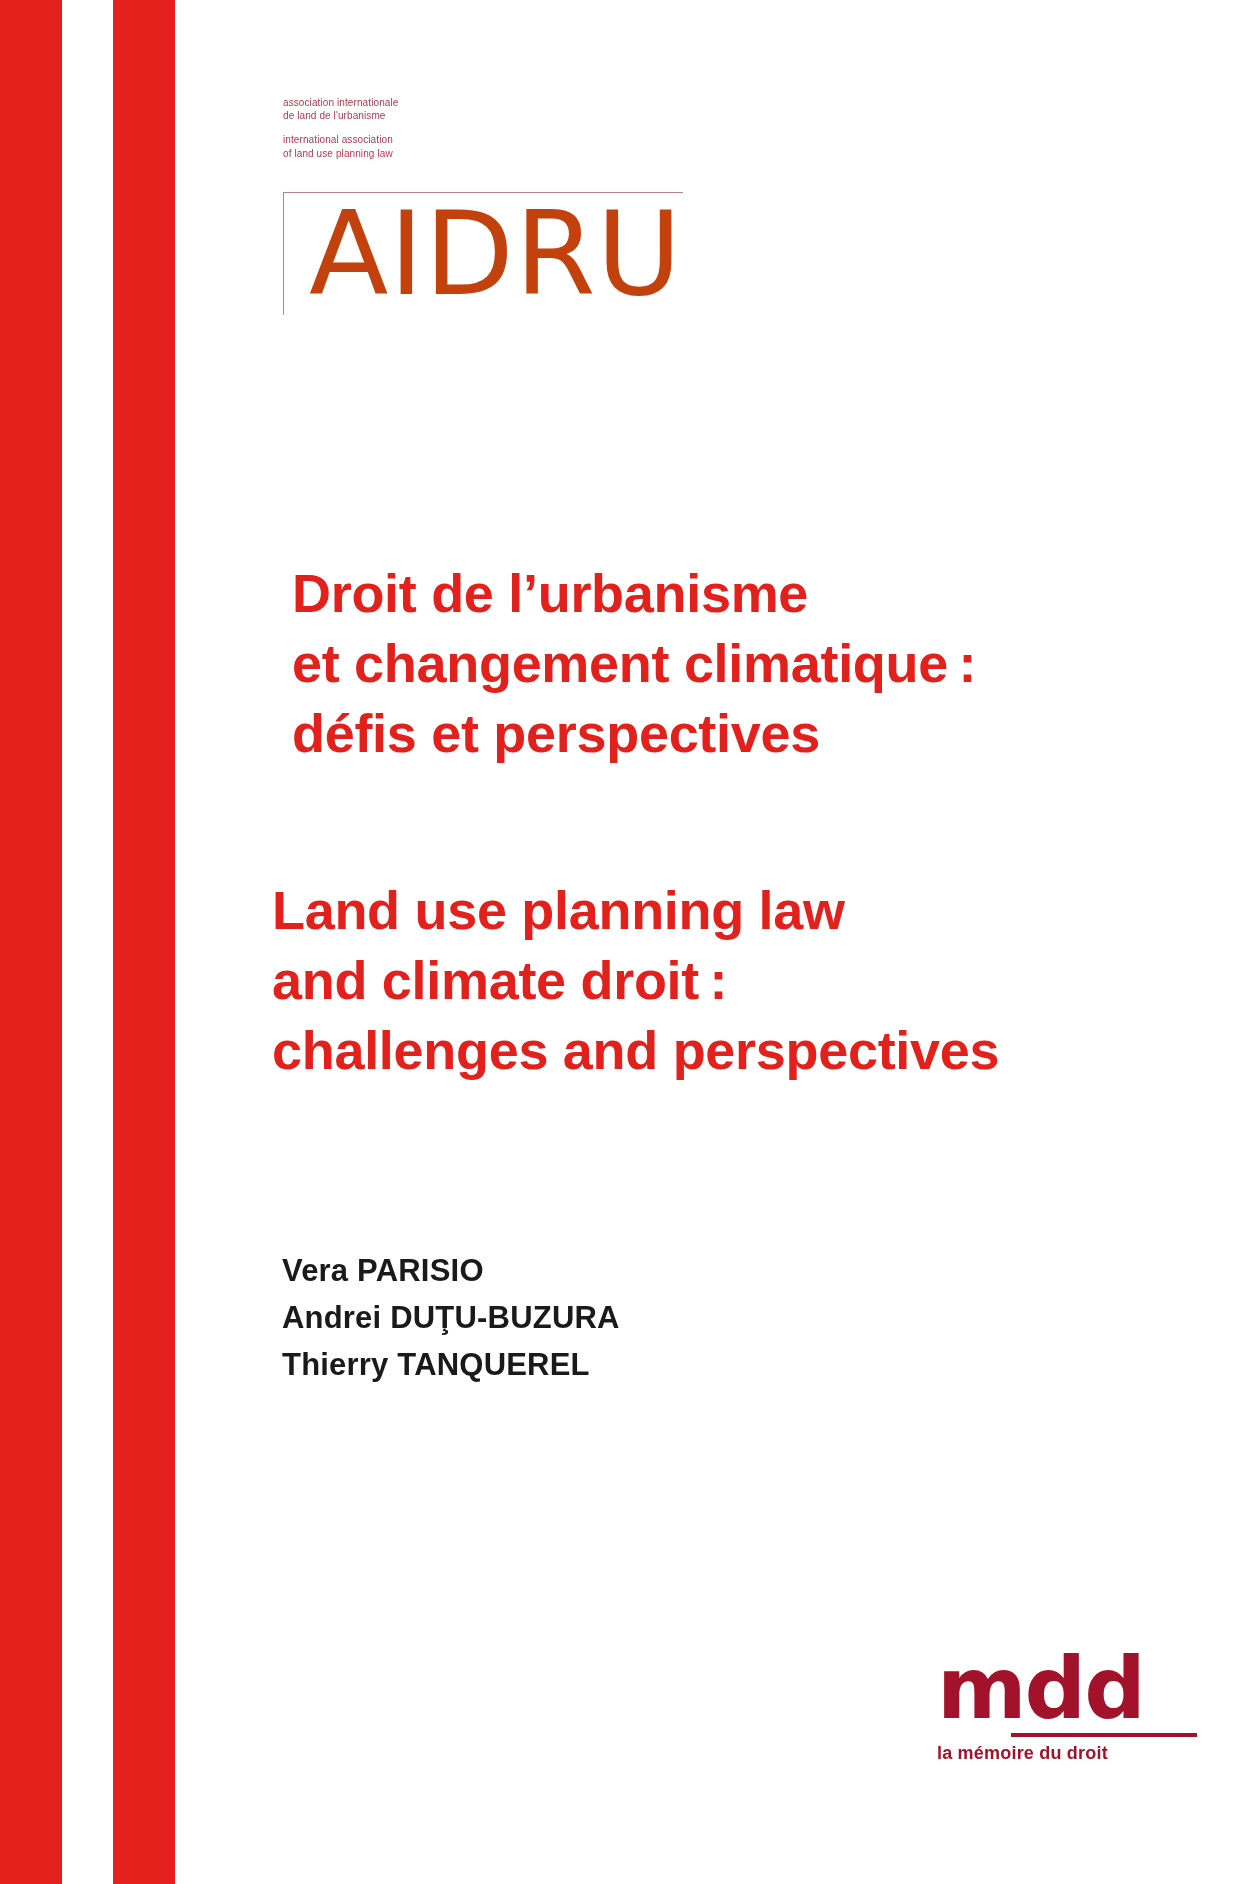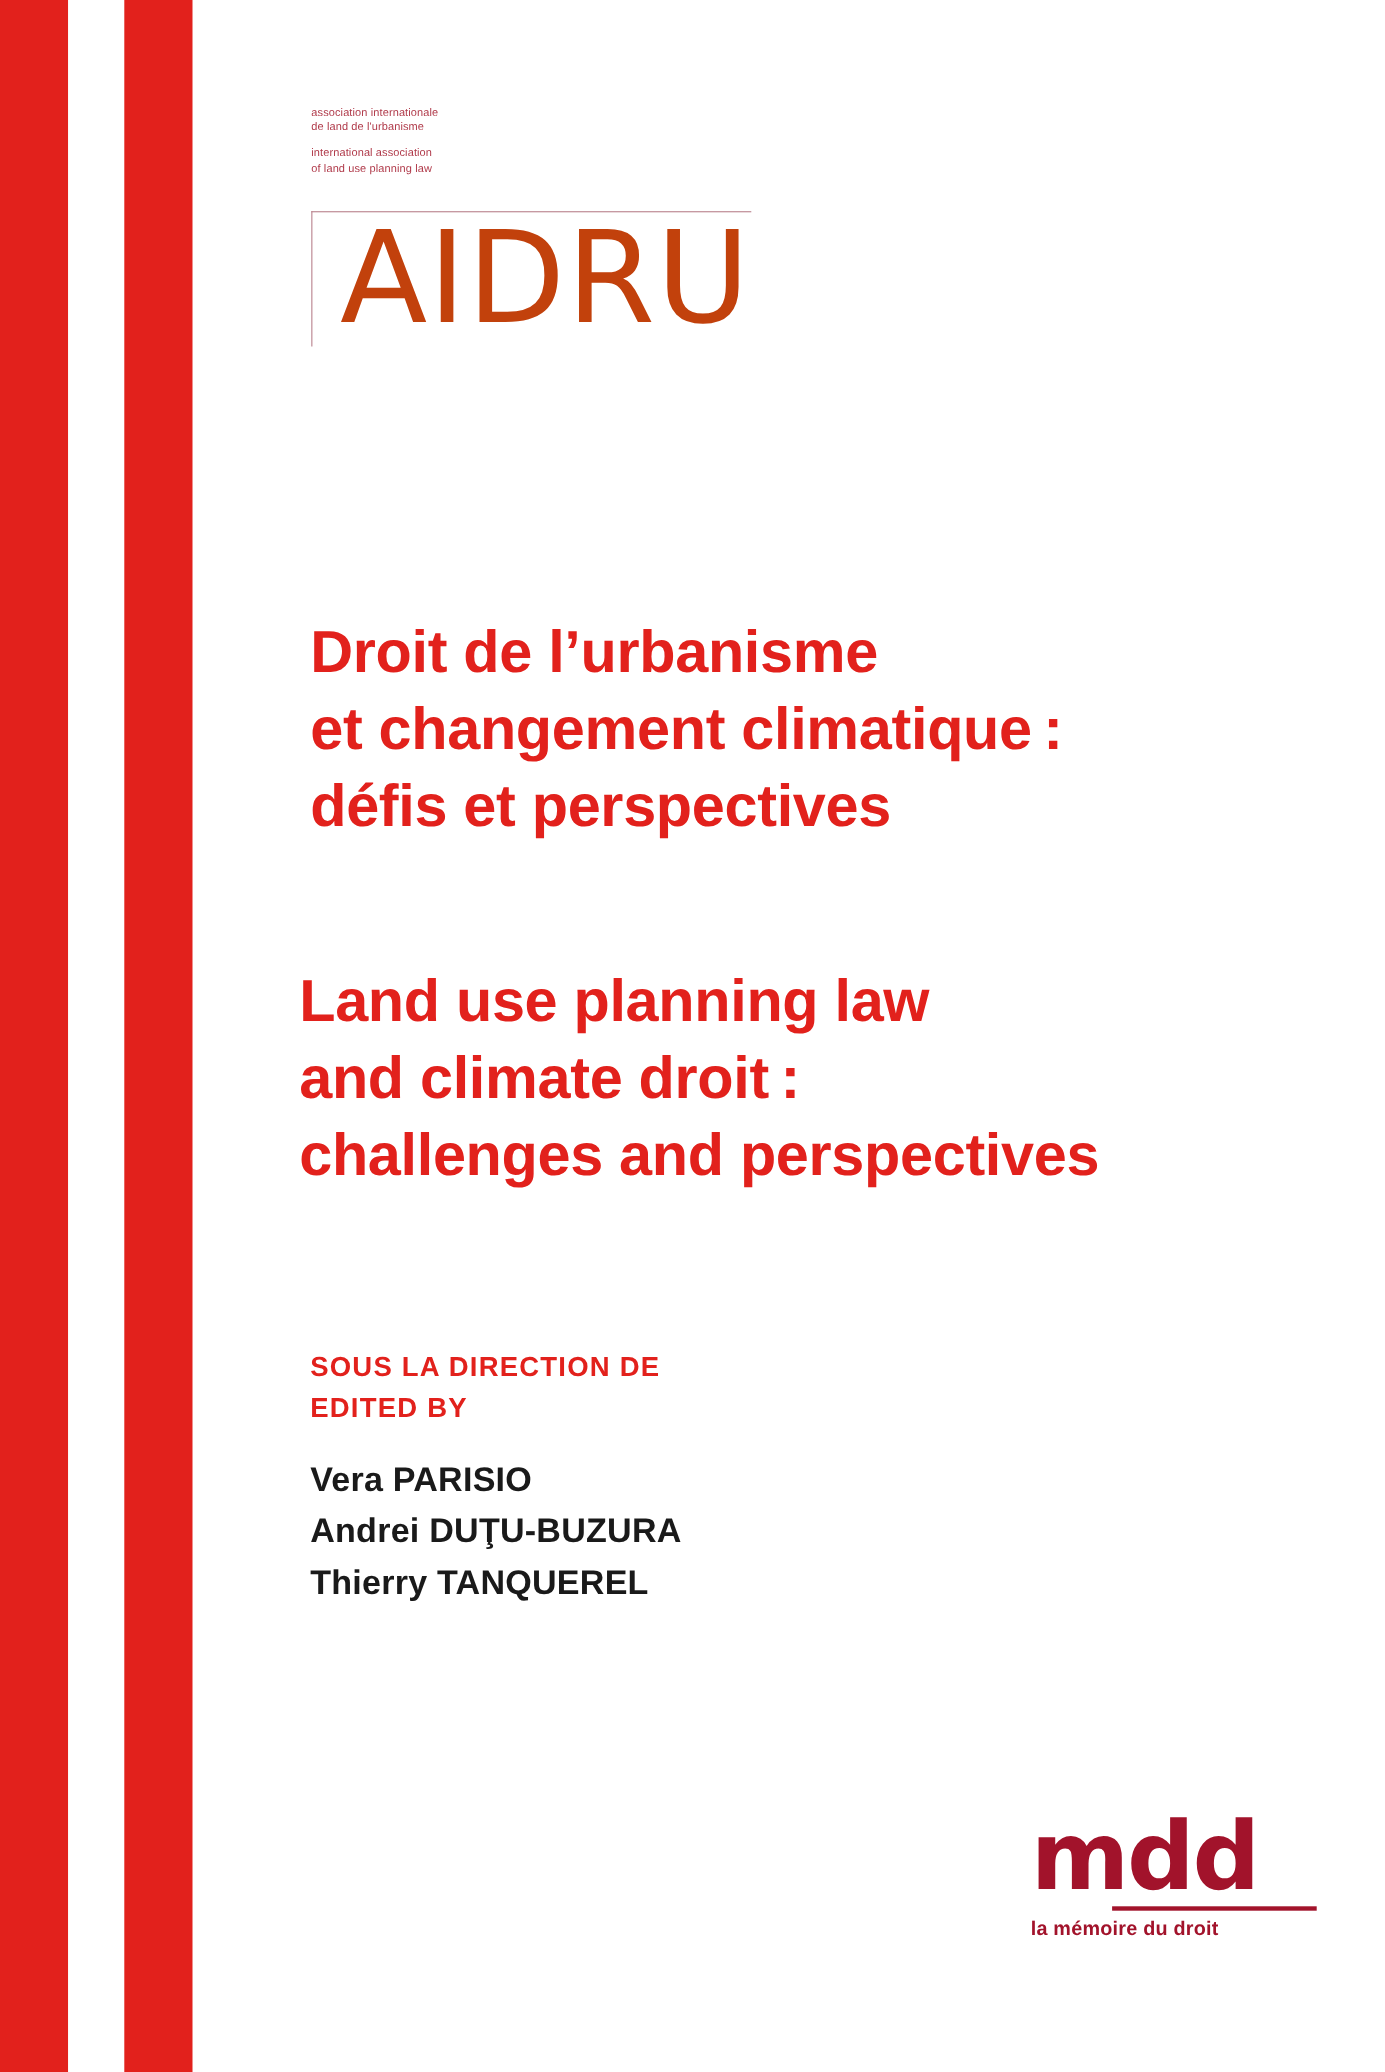"Droit de l’urbanisme" .title-fr { left: 282px -> 292px }
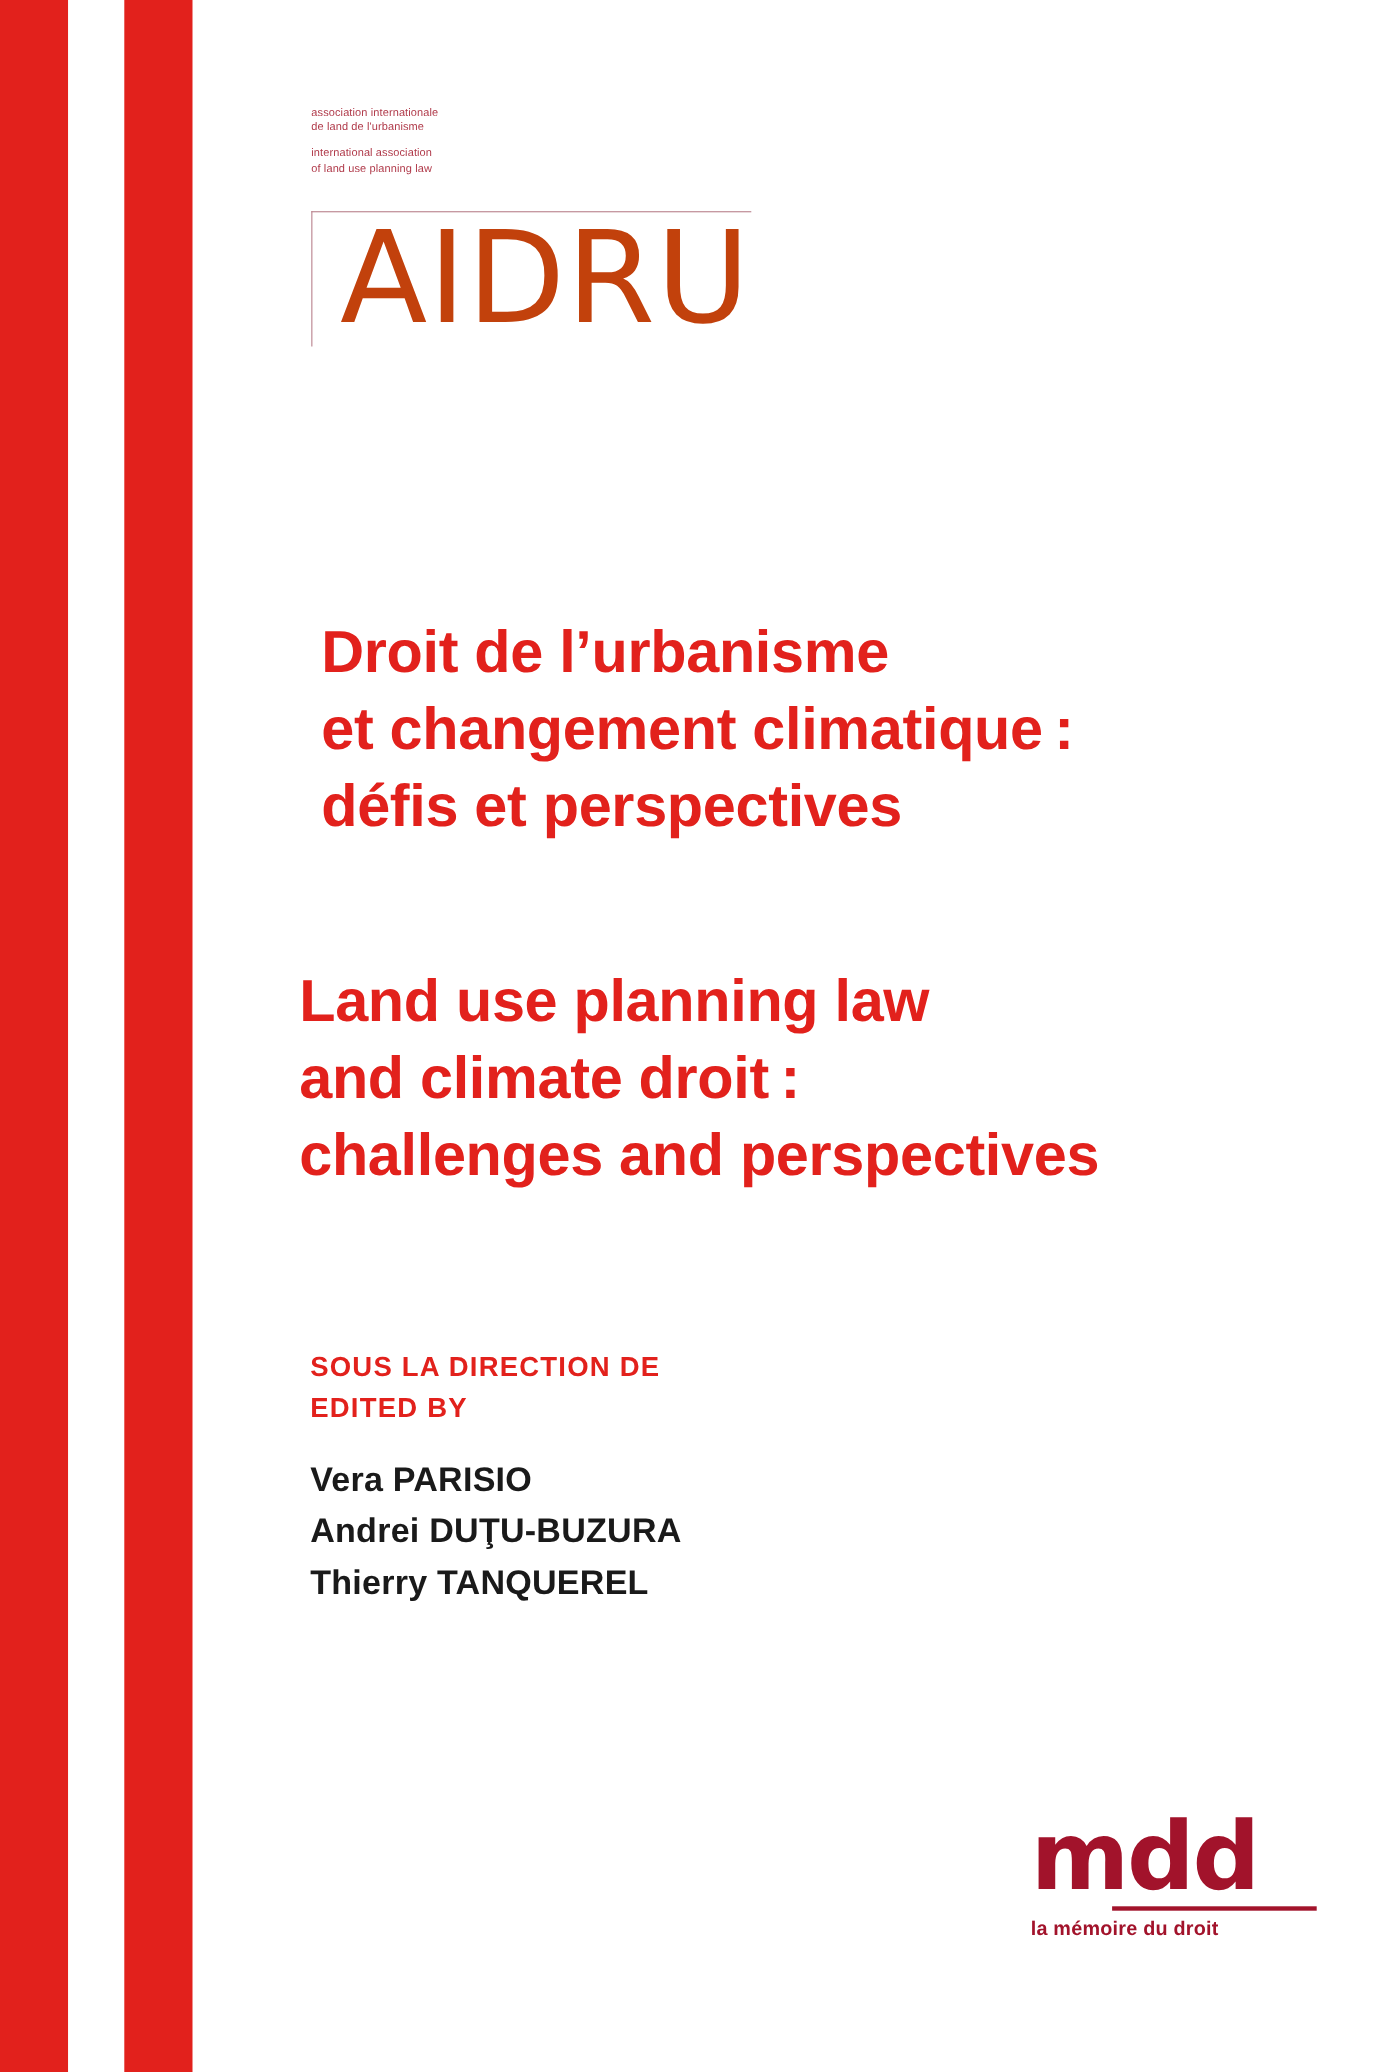"SOUS LA DIRECTION DE" div.editor-label { html: <div> <span>SOUS LA DIRECTION DE</span> <span>EDITED BY</span> </div> -> none }
